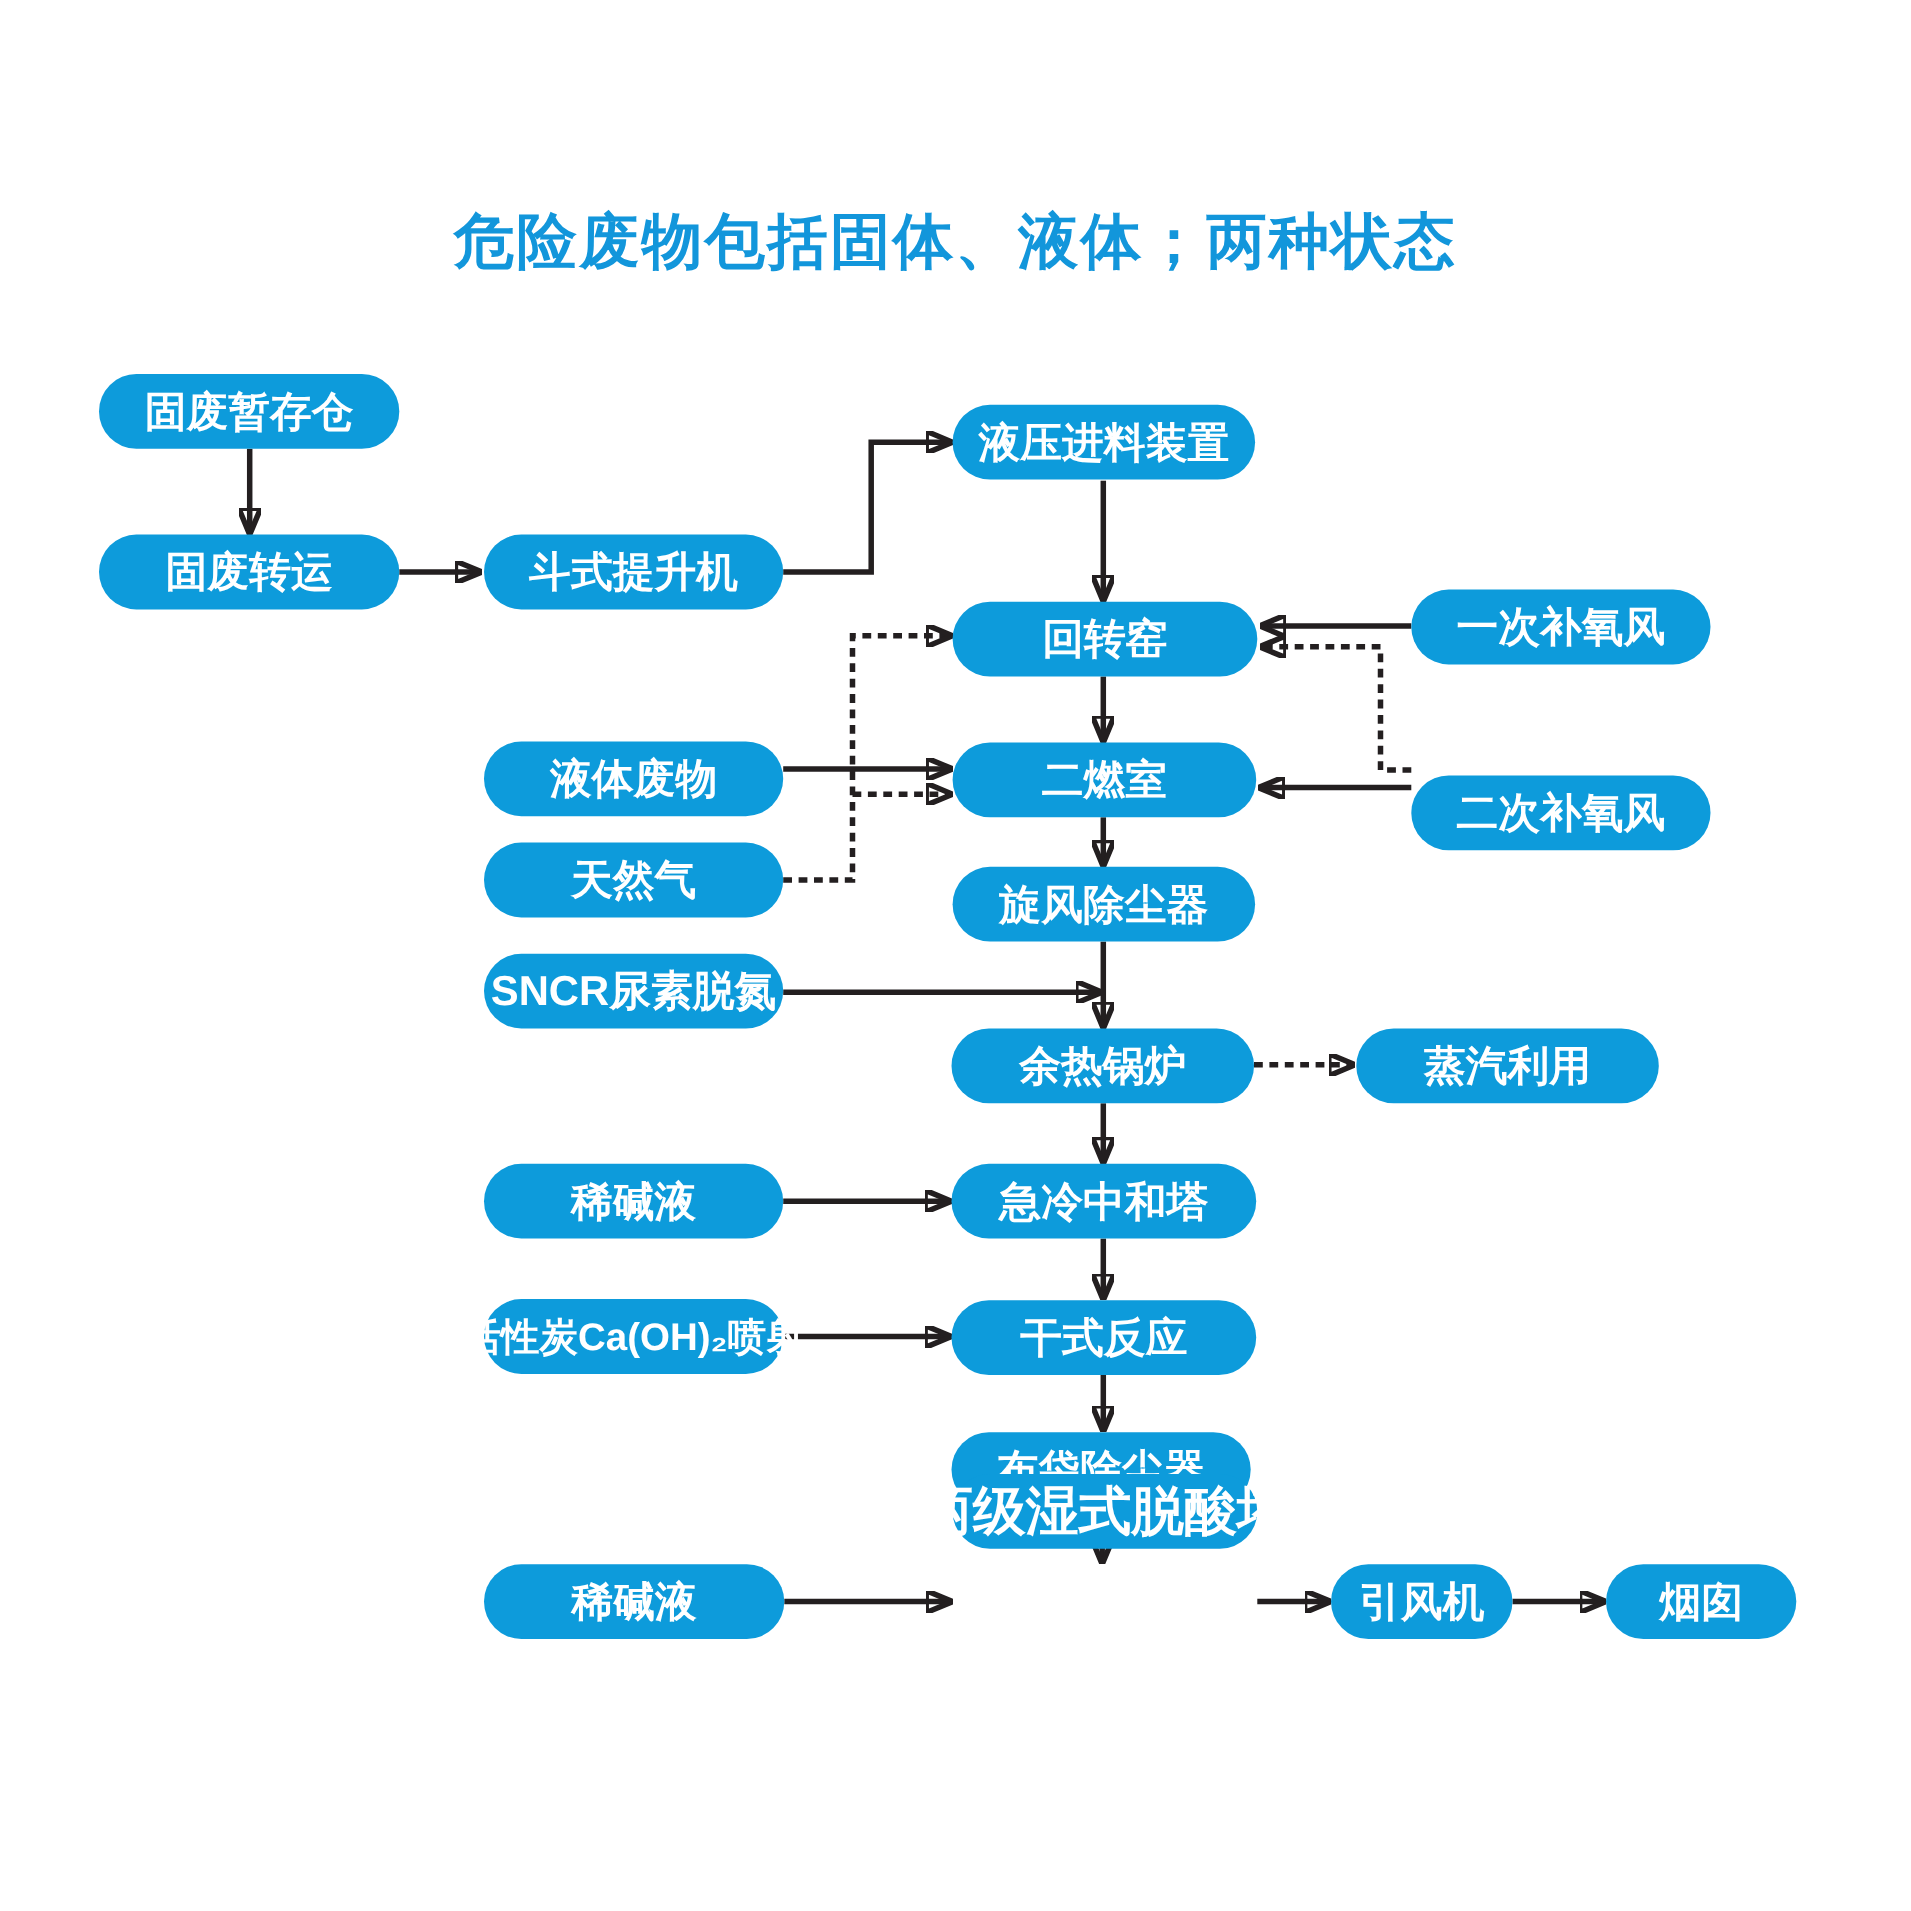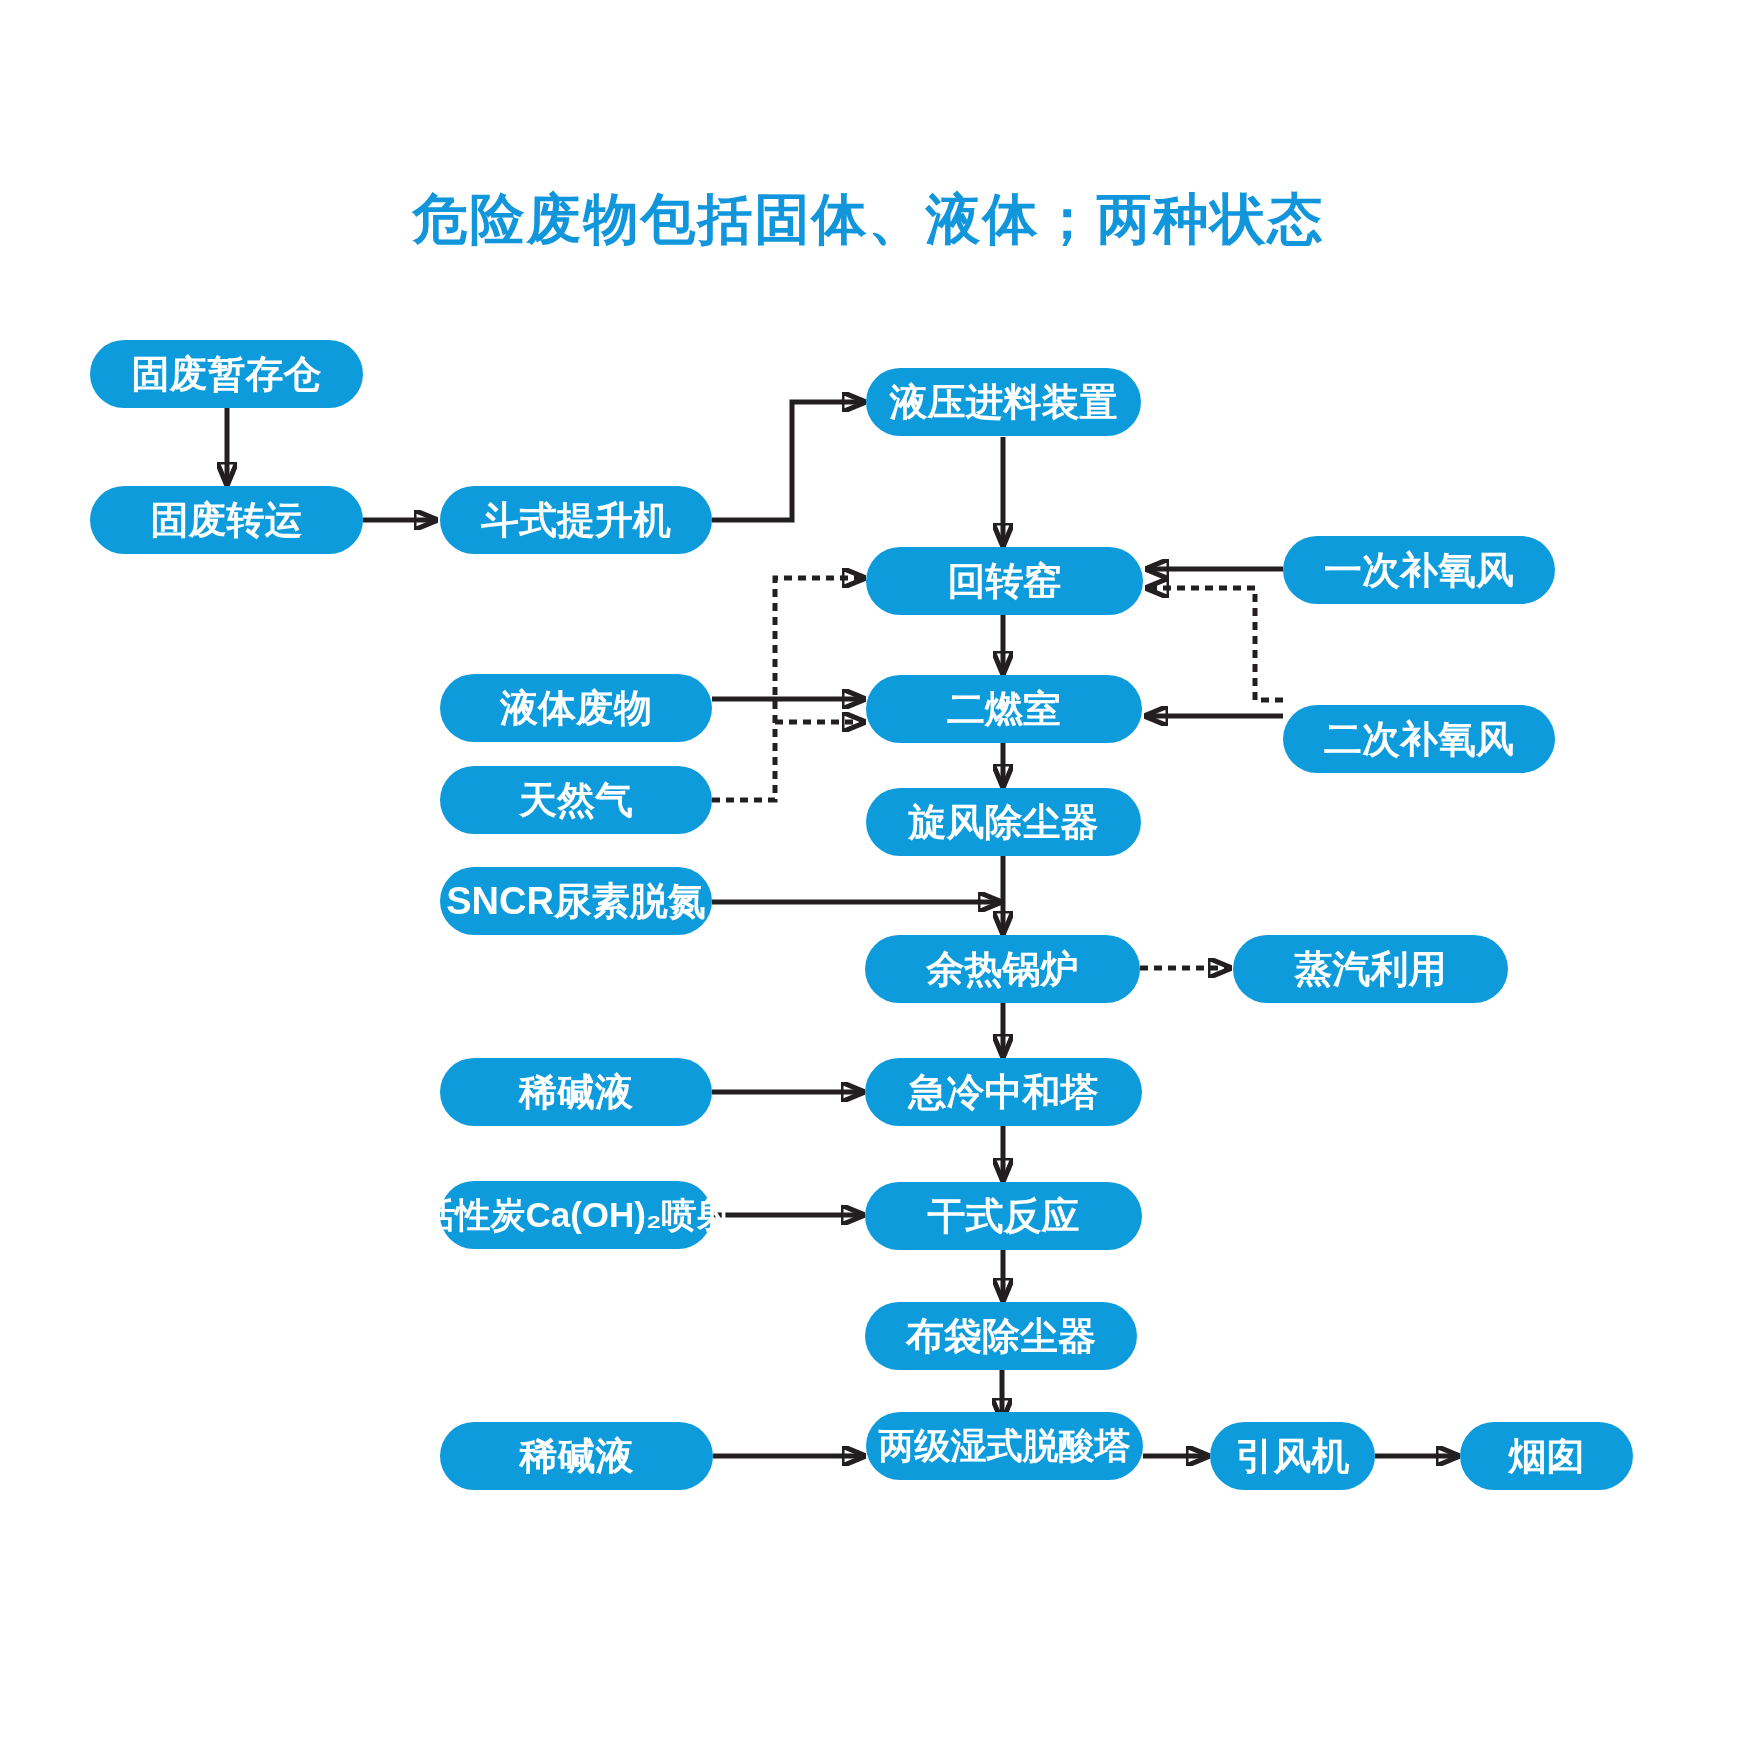"两级湿式脱酸塔" .n21 { font-size: 36px -> 48px; top: 1412px -> 1340px }
